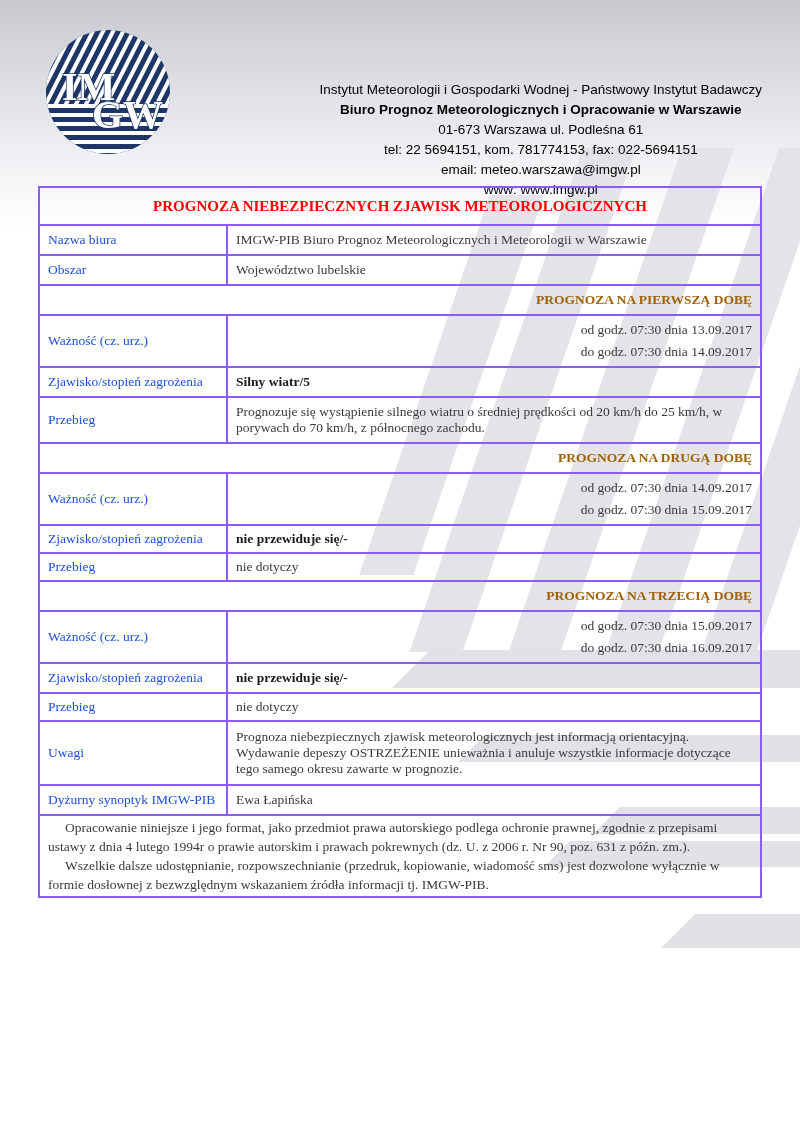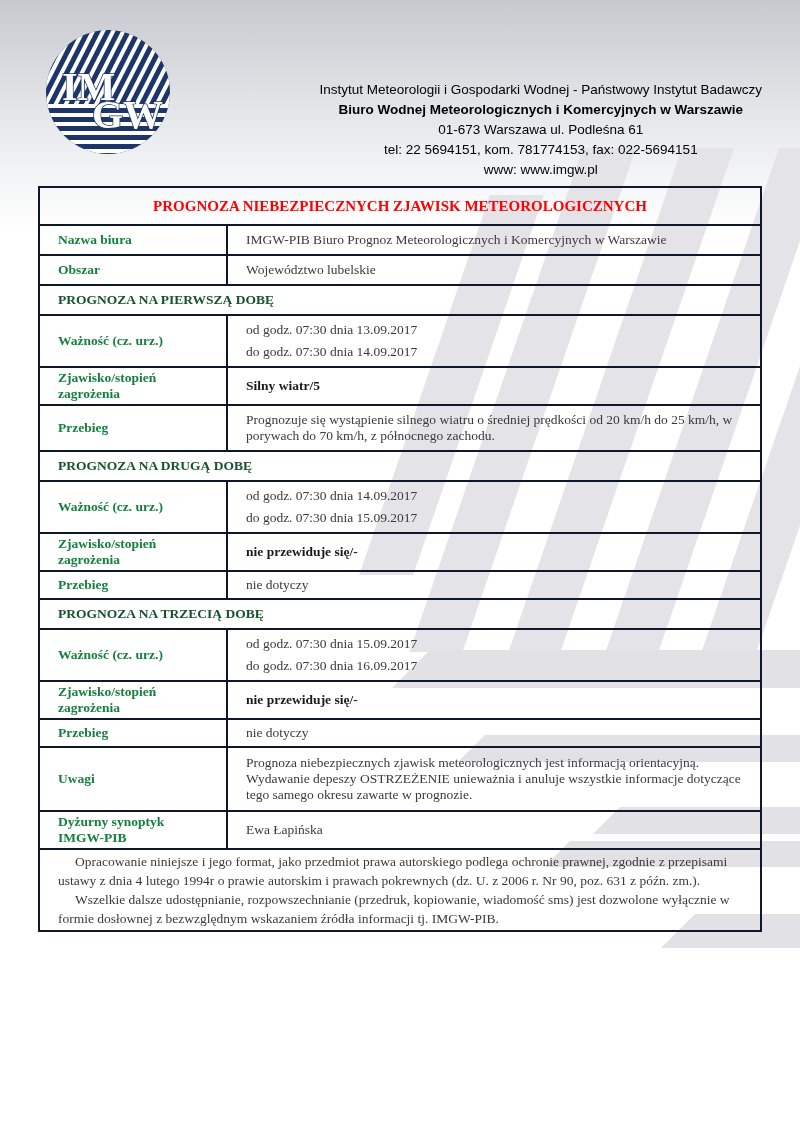"Biuro Wodnej Meteorologicznych i" div.b { text: Wodnej Meteorologicznych i Komercyjnych -> Prognoz Meteorologicznych i Opracowanie }
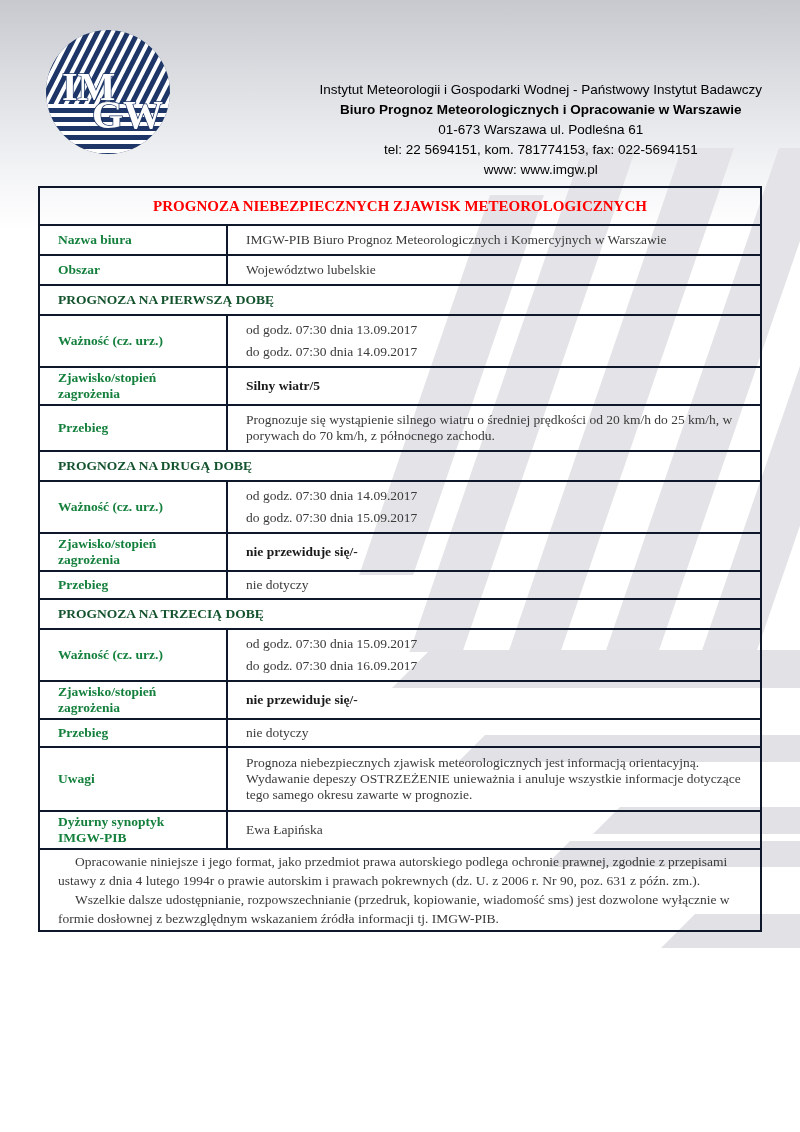"email: meteo.warszawa@imgw.pl" div { html: none -> <div>email: meteo.warszawa@imgw.pl</div> }
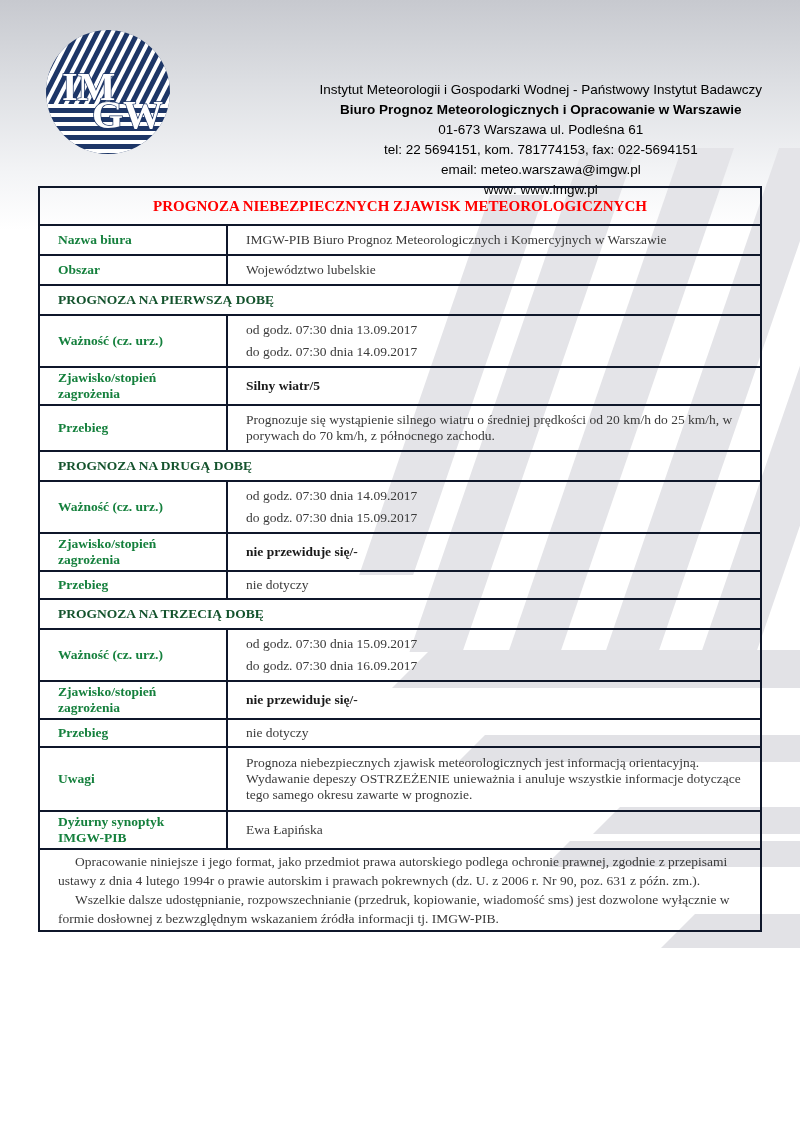"PROGNOZA NIEBEZPIECZNYCH ZJAWISK" table.doc td { border: 2px solid #0f172a -> 2px solid #8b5cf6; padding: 2px 18px -> 2px 8px }
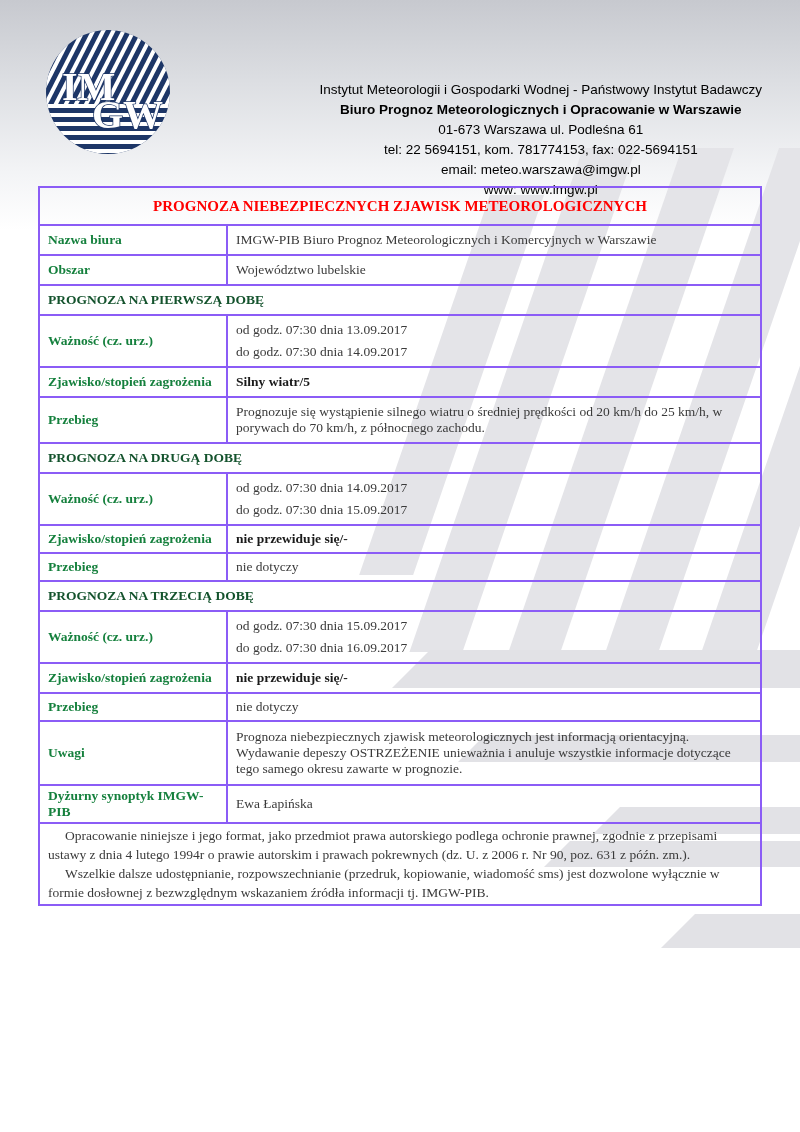"Nazwa biura" td.lbl { color: #15803d -> #1d4ed8; font-weight: bold -> normal }
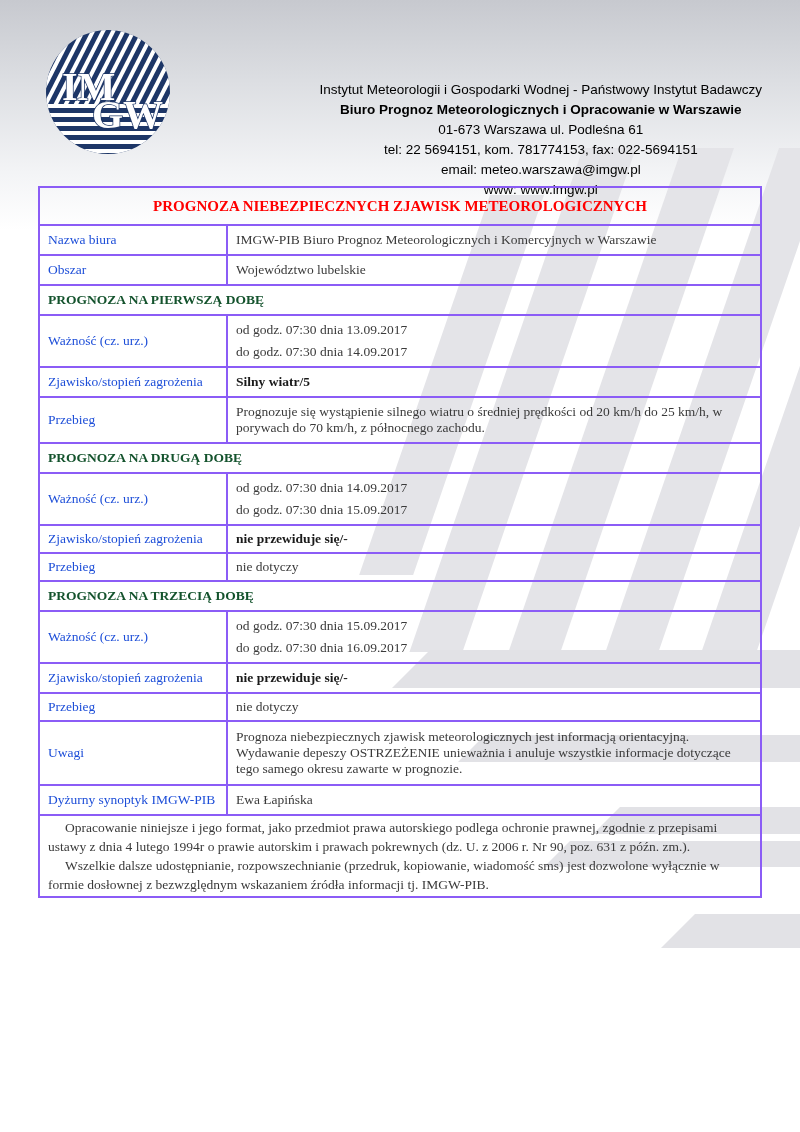"IMGW-PIB Biuro Prognoz Meteorologicznych" td.val { text: Komercyjnych -> Meteorologii }
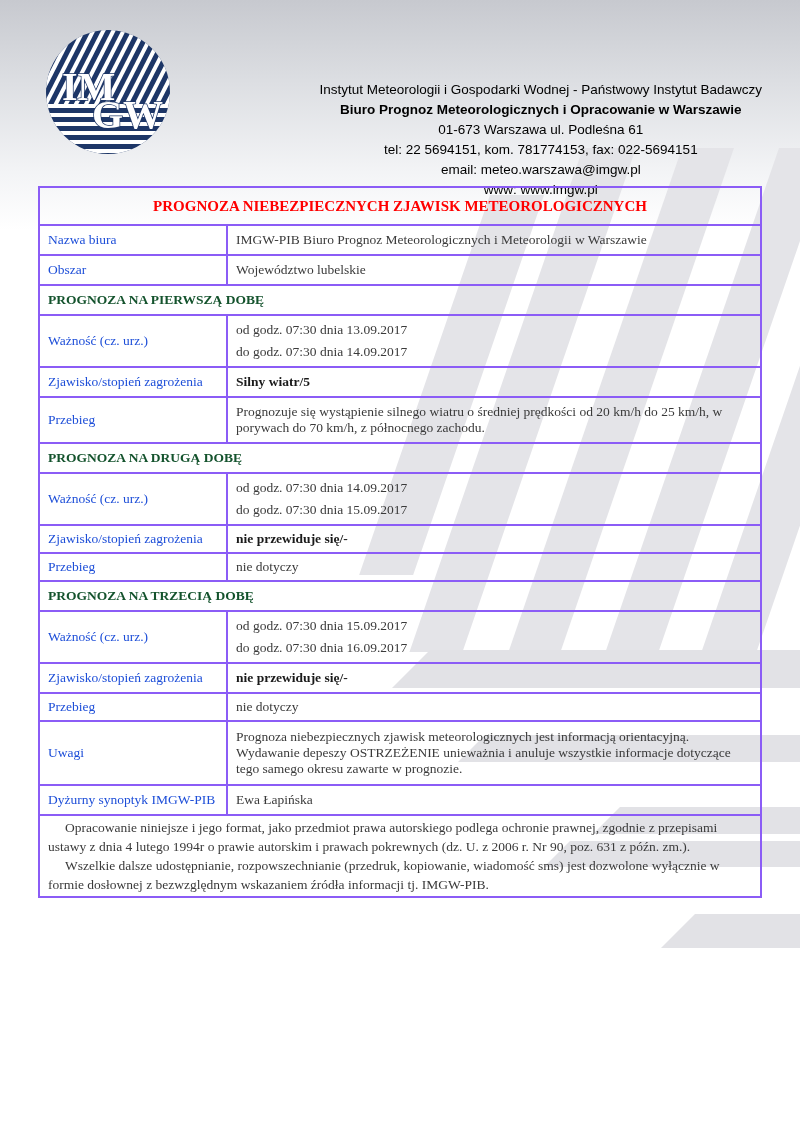"PROGNOZA NA PIERWSZĄ DOBĘ" td.sec { color: #14532d -> #a16207; text-align: left -> right }
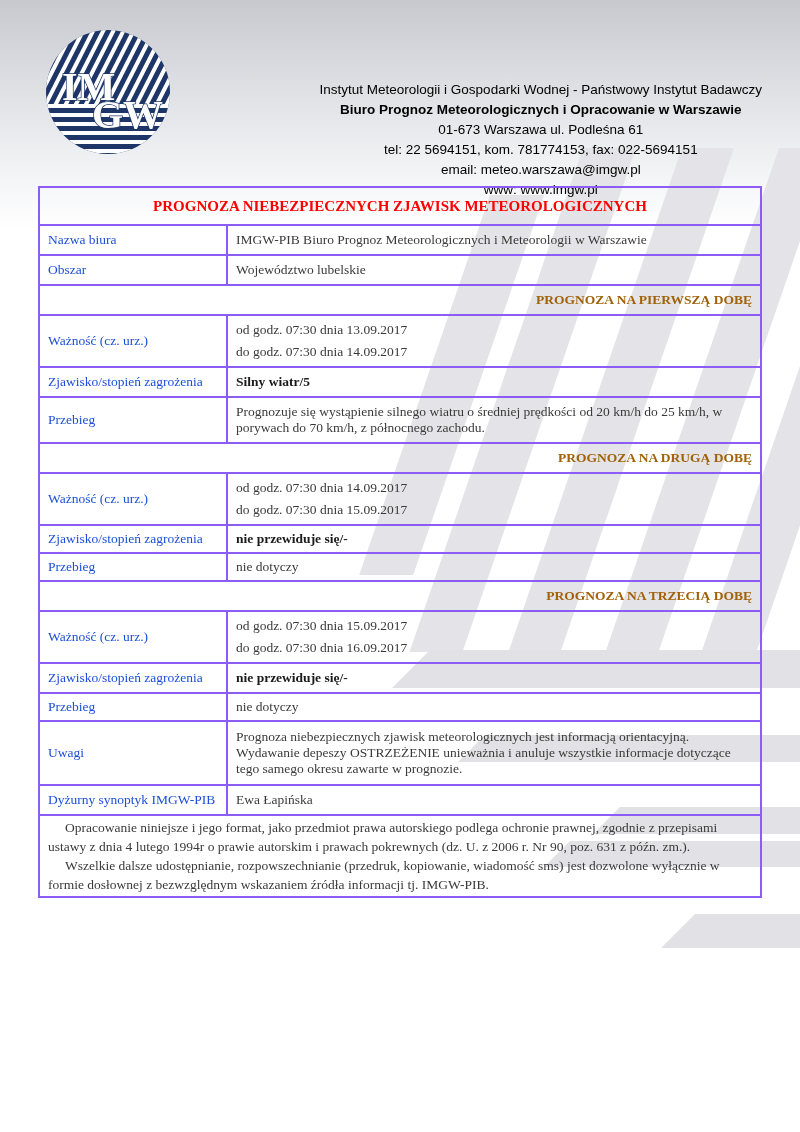"od godz. 07:30 dnia 13.09.2017" .vline { text-align: none -> right }
